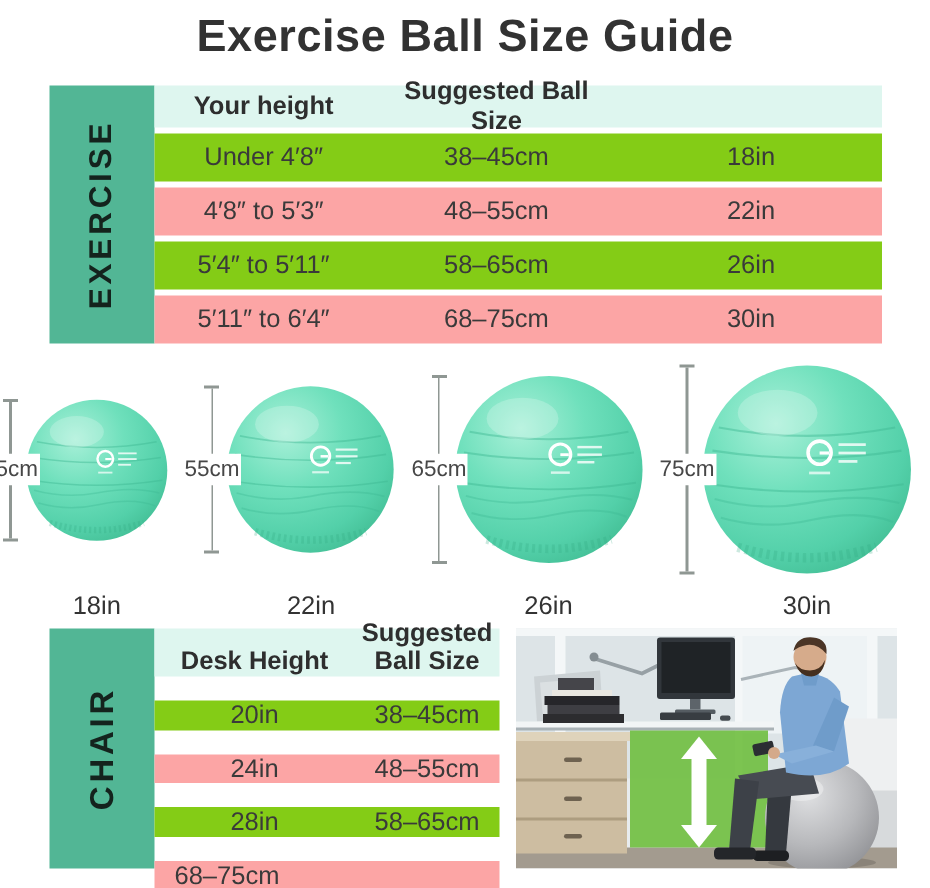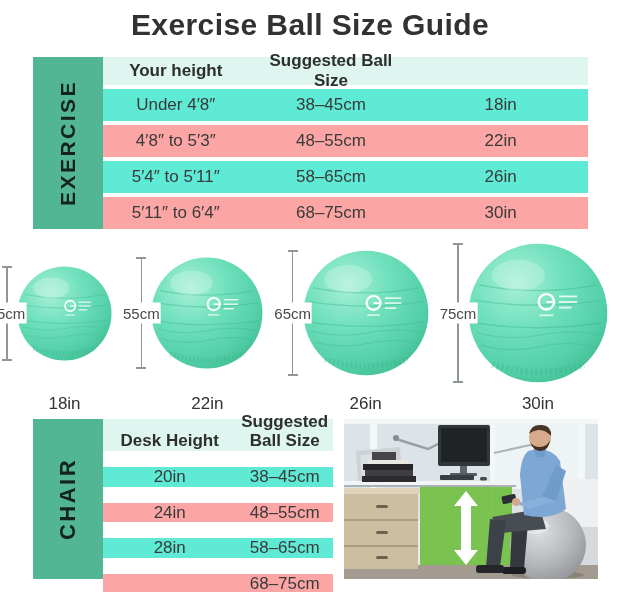"Under 4′8″" .row.dark { background: #5eead4 -> #84cc16 }
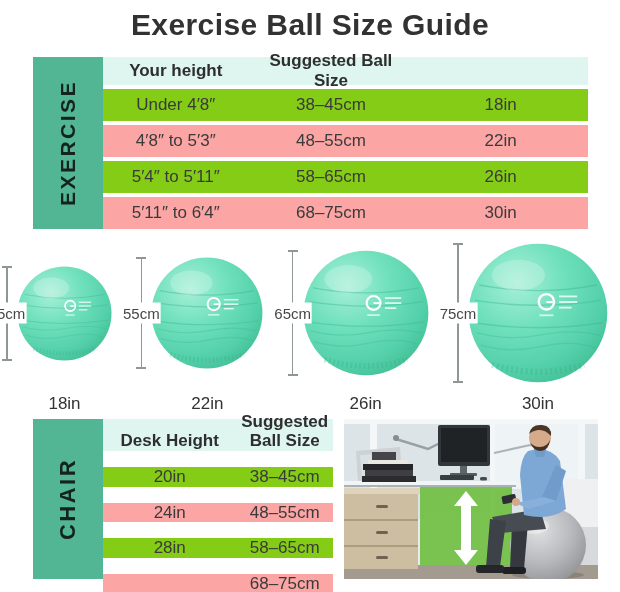"20in" .chair .row + .row { justify-content: flex-end -> none }
